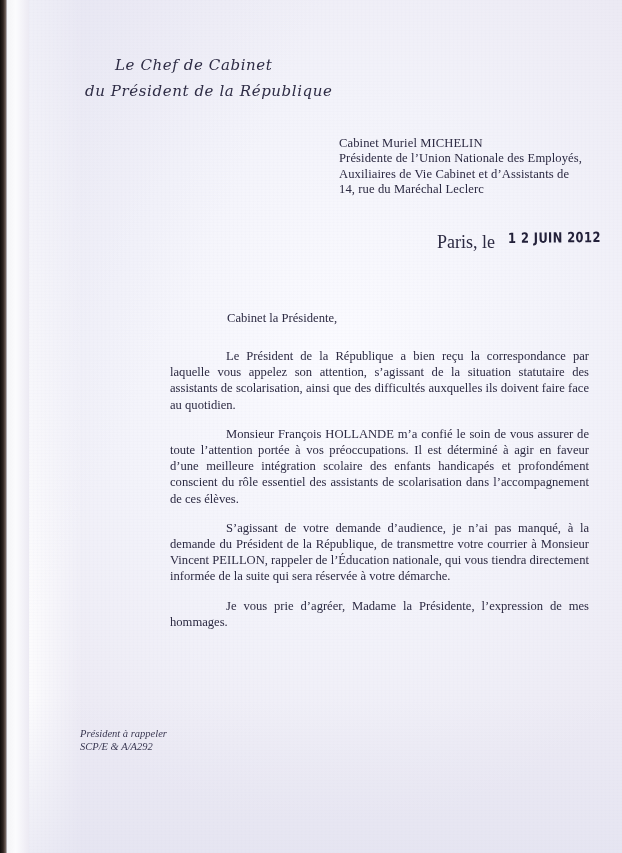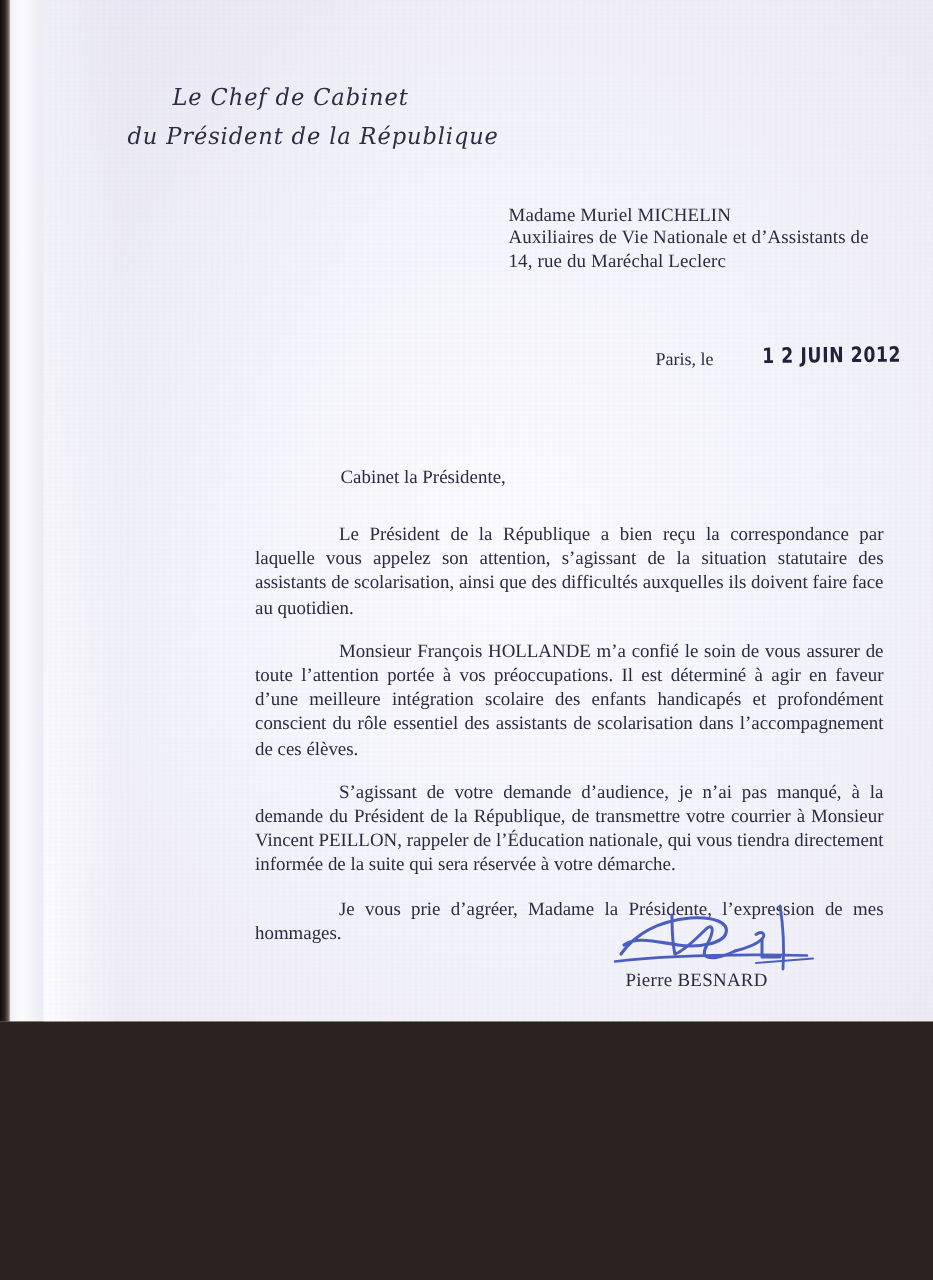"Le Chef de Cabinet" #page { background: #fef9c3 -> #14b8a6; height: 681px -> 853px }
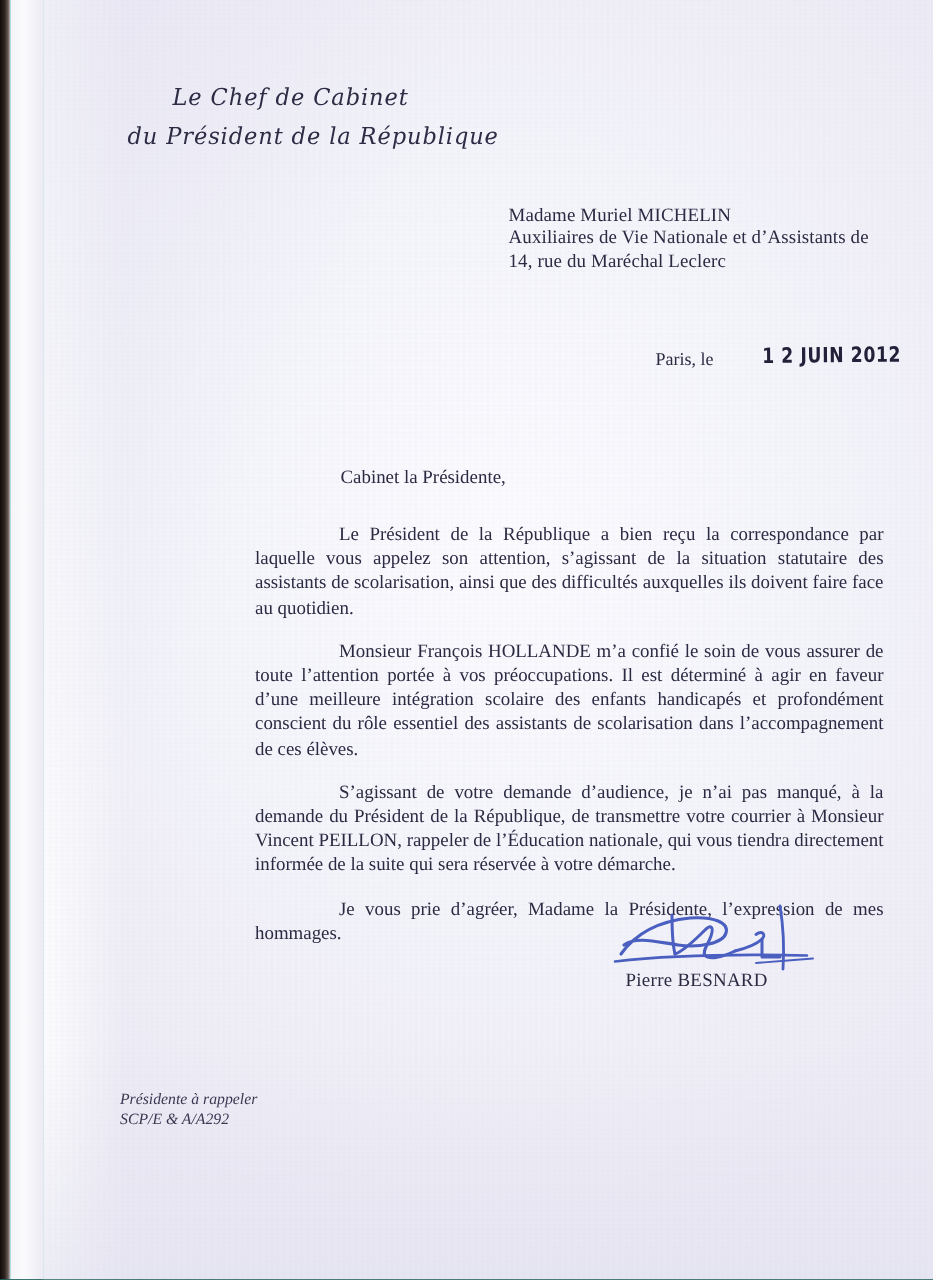"Madame Muriel MICHELIN" div { text: Madame -> Cabinet }
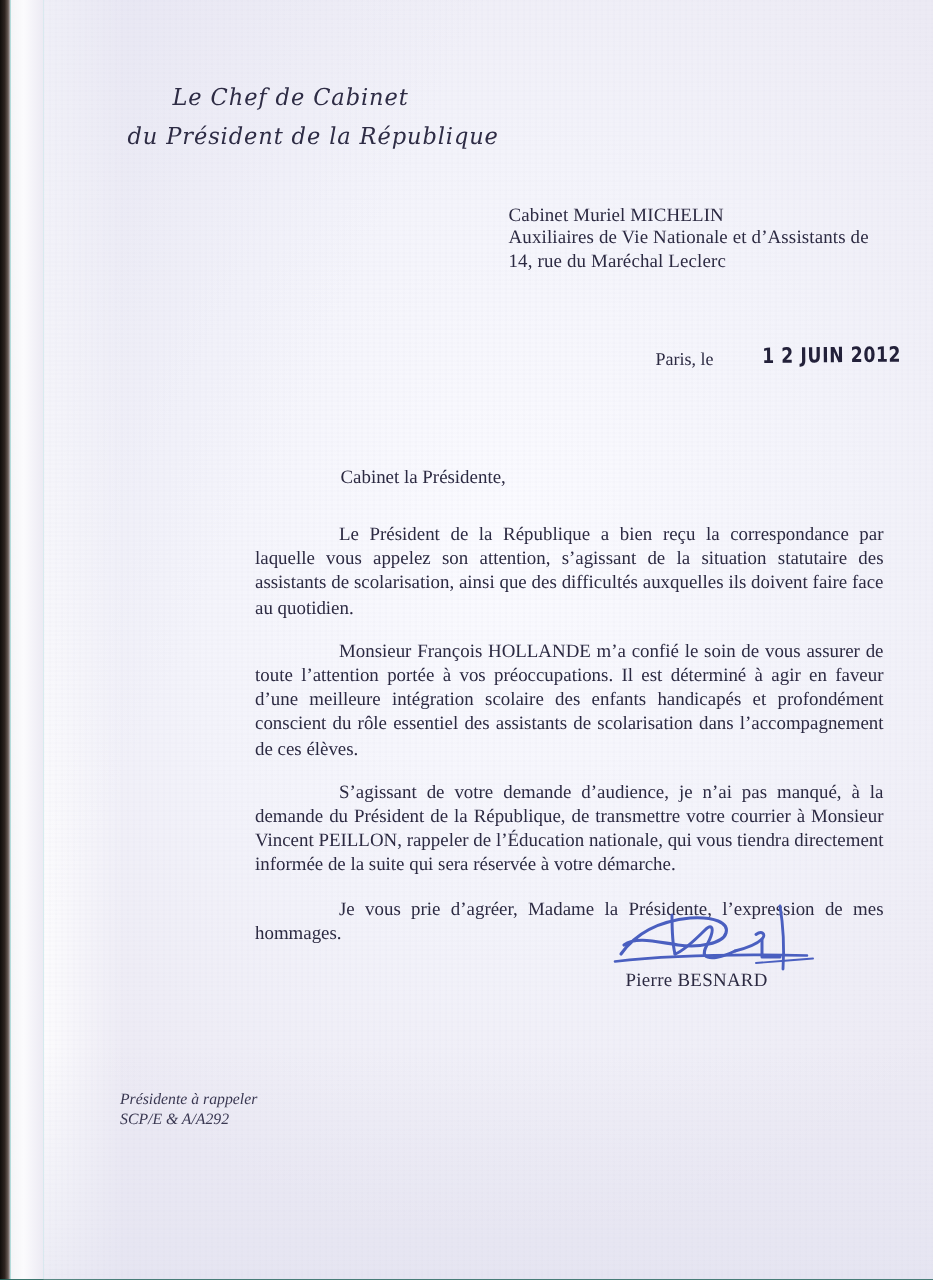"Présidente de l’Union Nationale des" div { html: none -> <div>Présidente de l’Union Nationale des Employés,</div> }
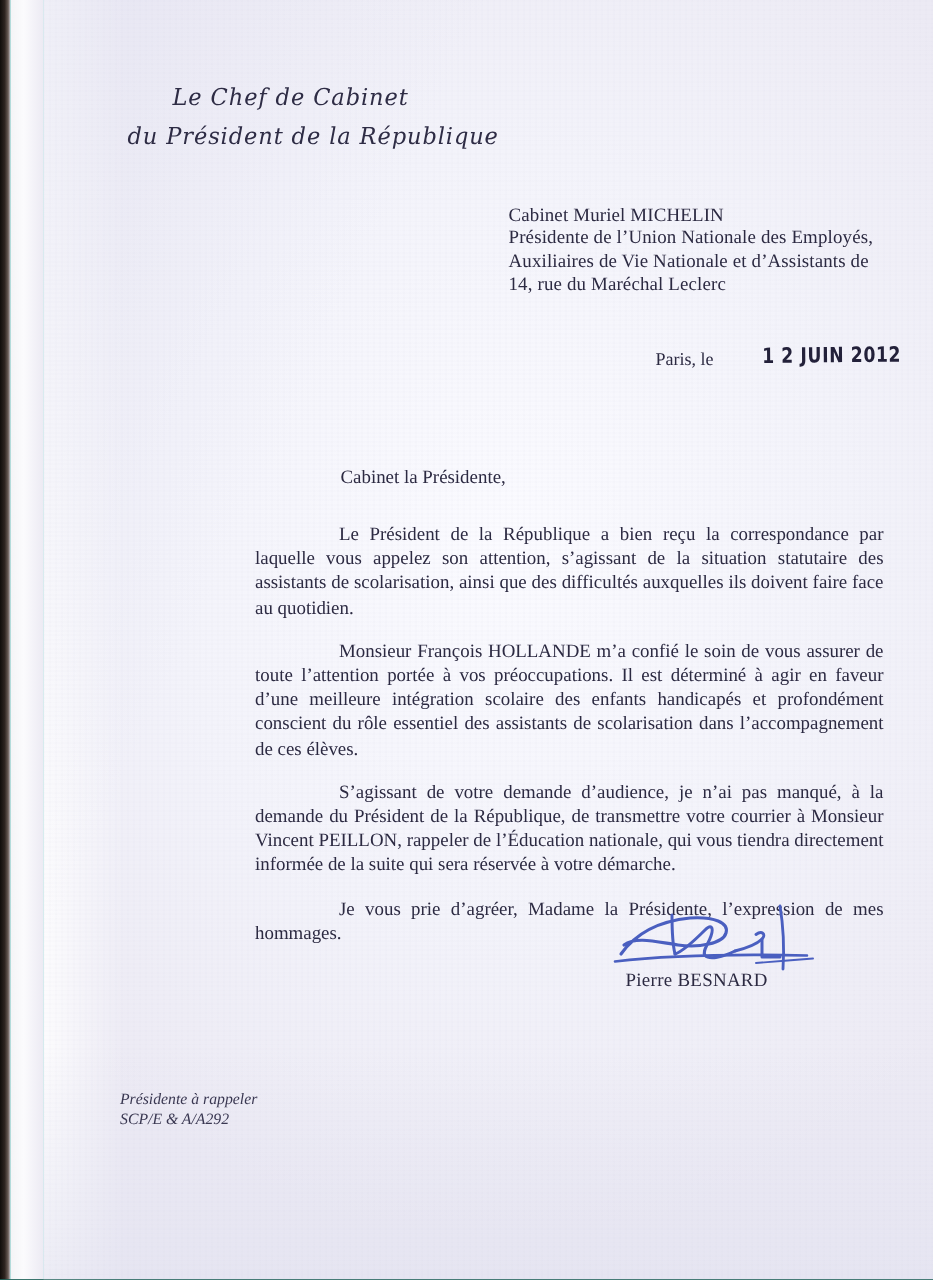"Auxiliaires de Vie Nationale et" div { text: Nationale -> Cabinet }
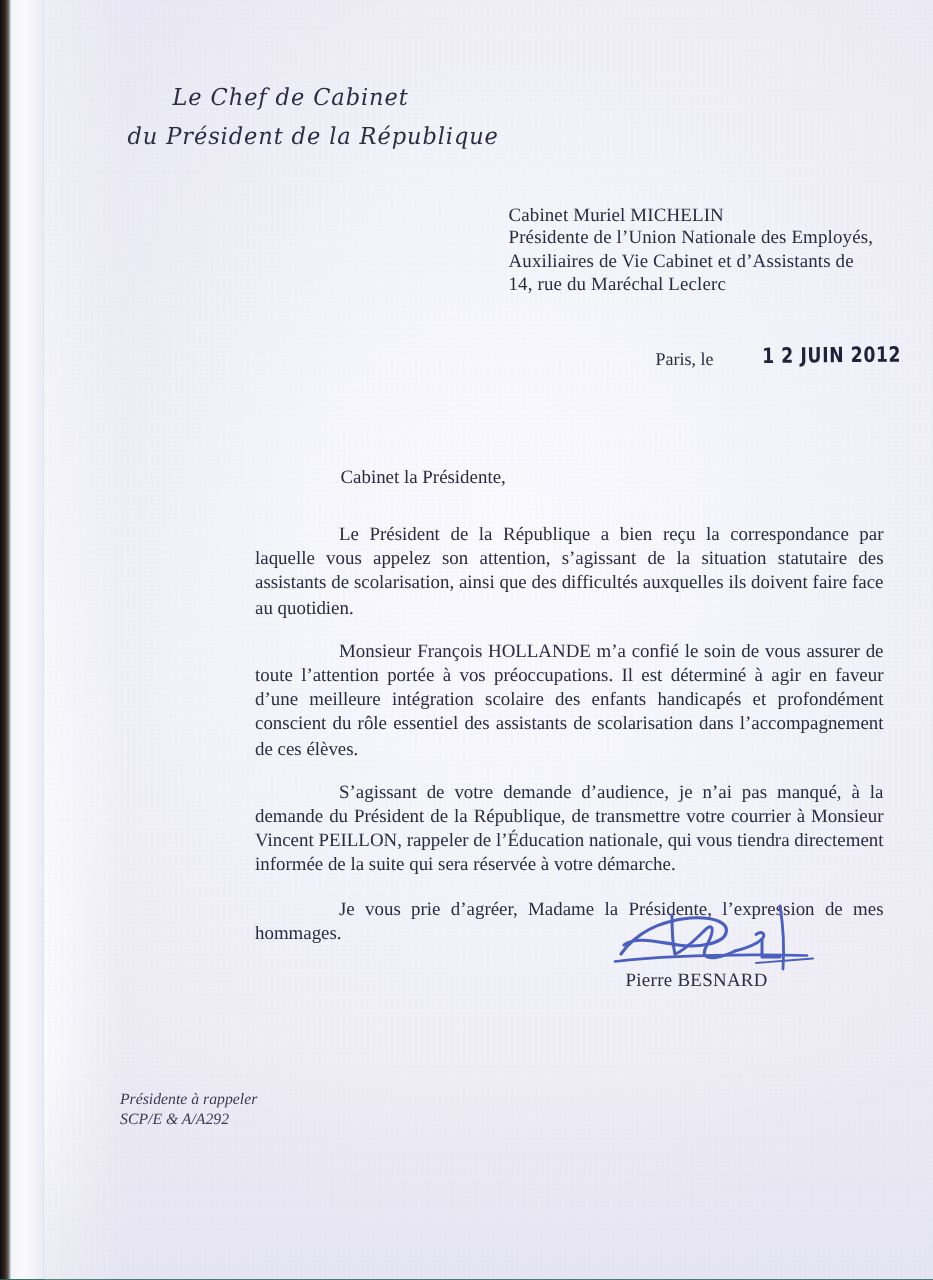"Paris, le" .dateline { font-size: 12px -> 18px }
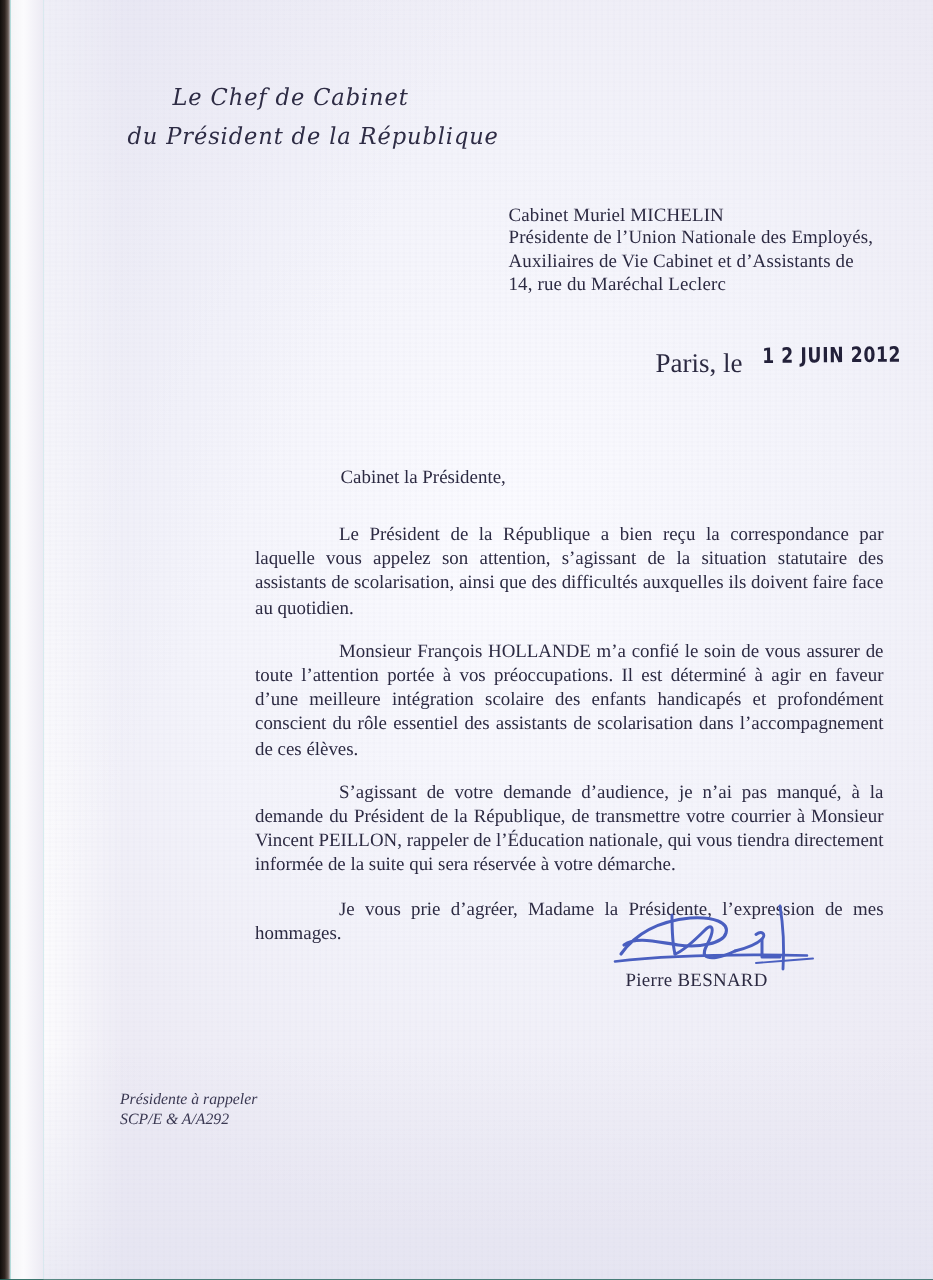"Pierre BESNARD" div.signature-wrap { html: <div> <svg> <g> <path></path> <path></path> <path></path> <path></path> <path></path> <path></path> <path></path> <path></path> </g> </svg> <div>Pierre BESNARD</div> </div> -> none }
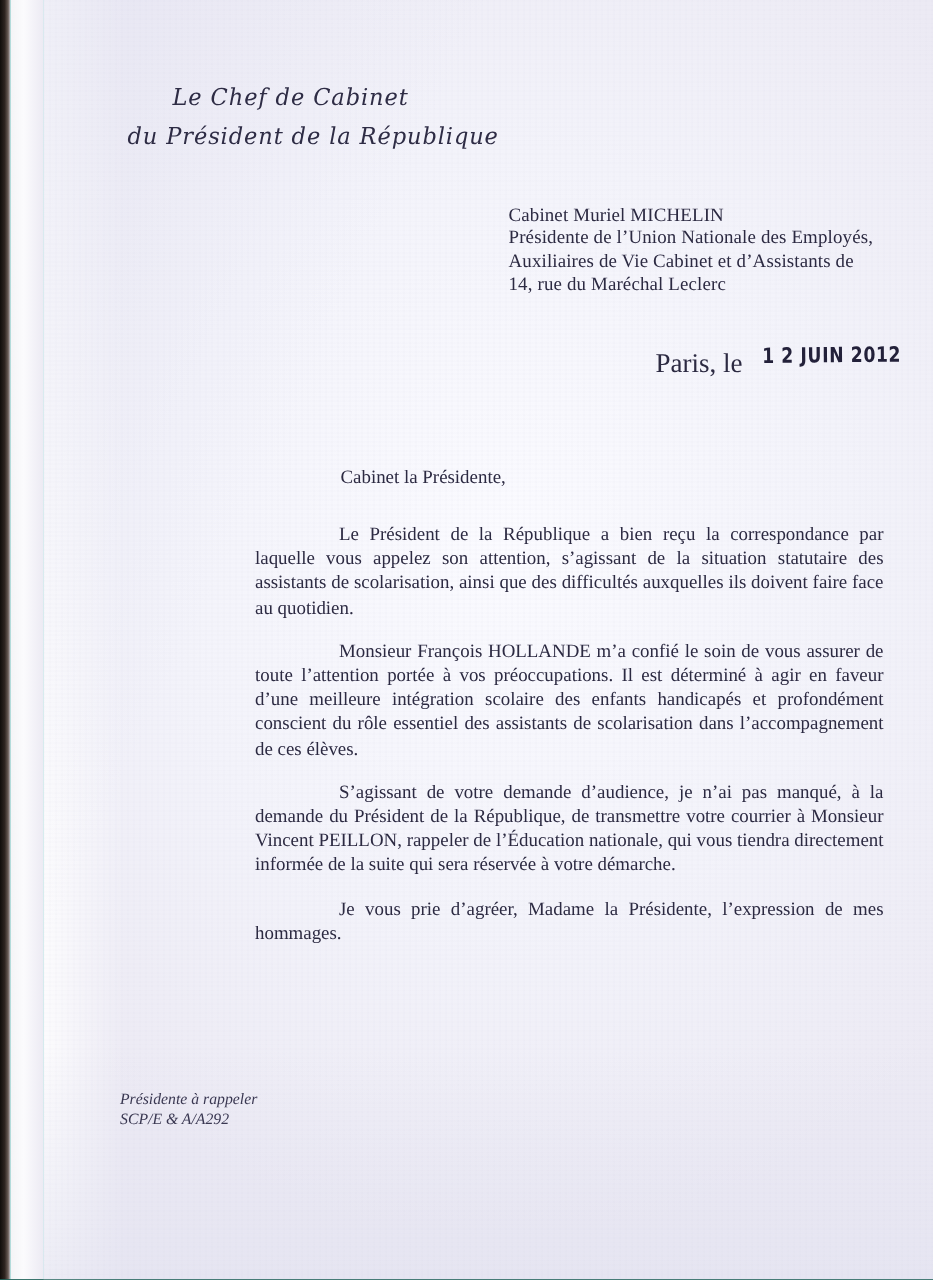"Présidente à rappeler" div { text: Présidente -> Président }
